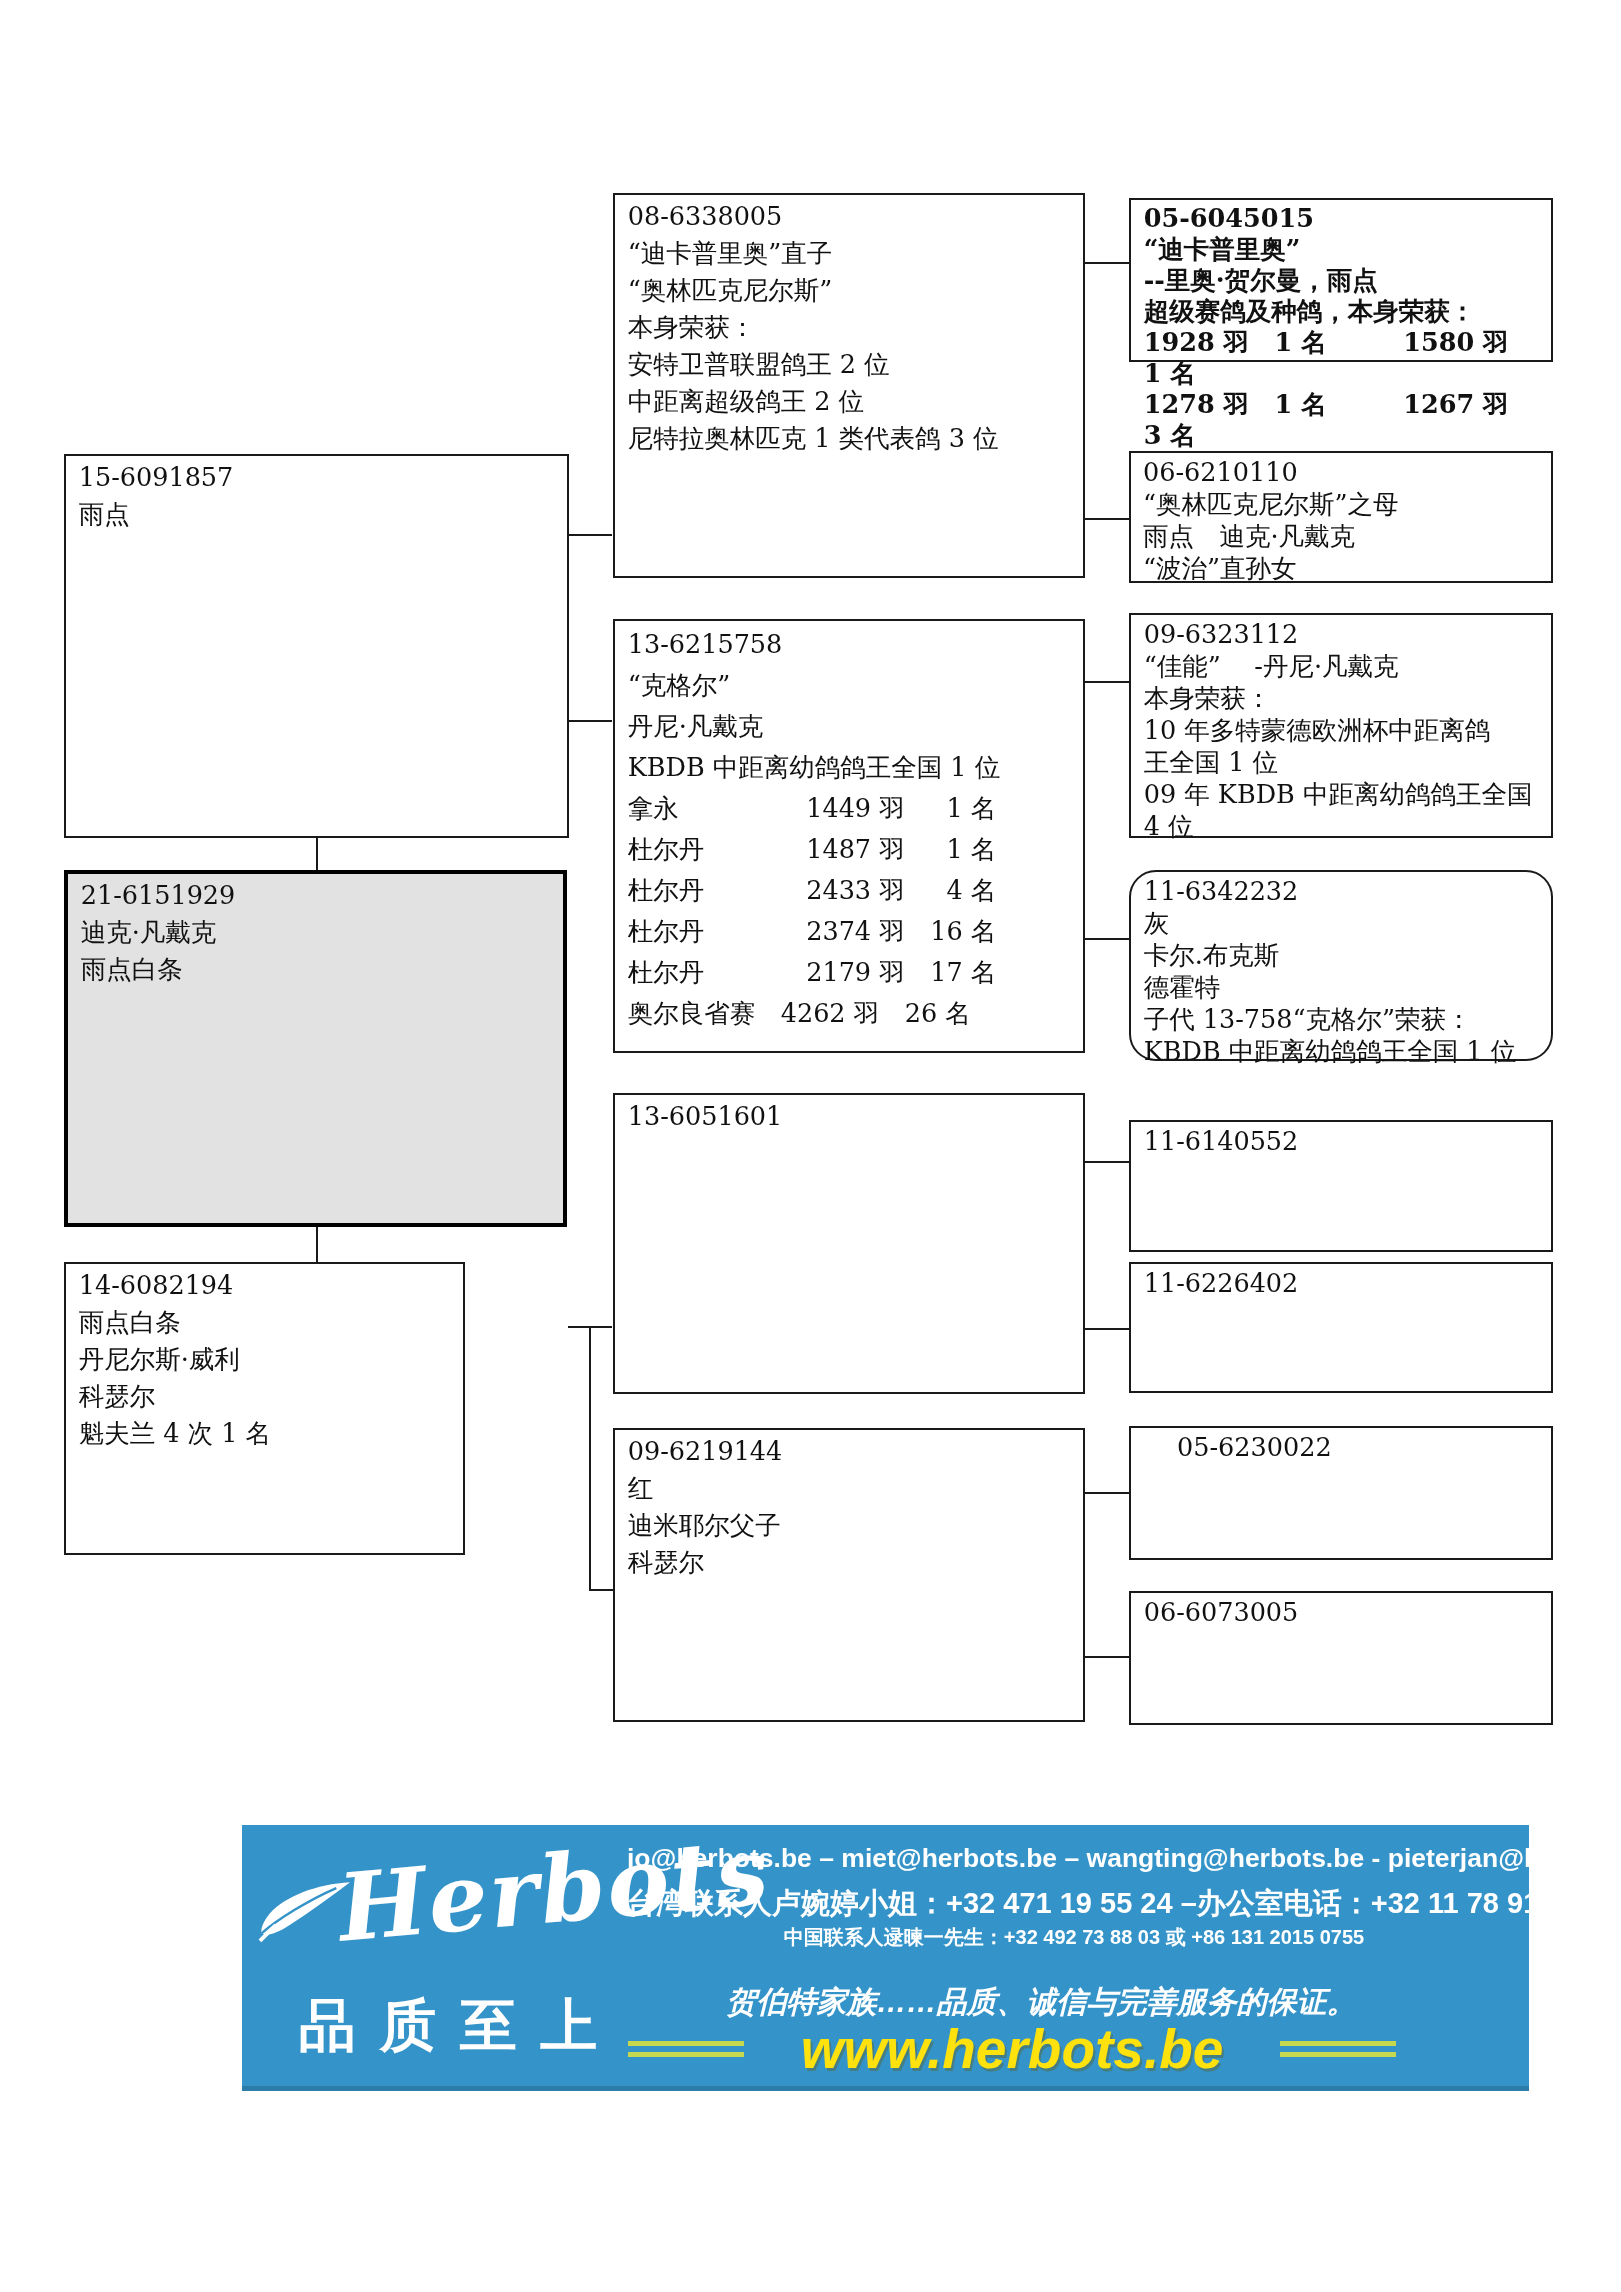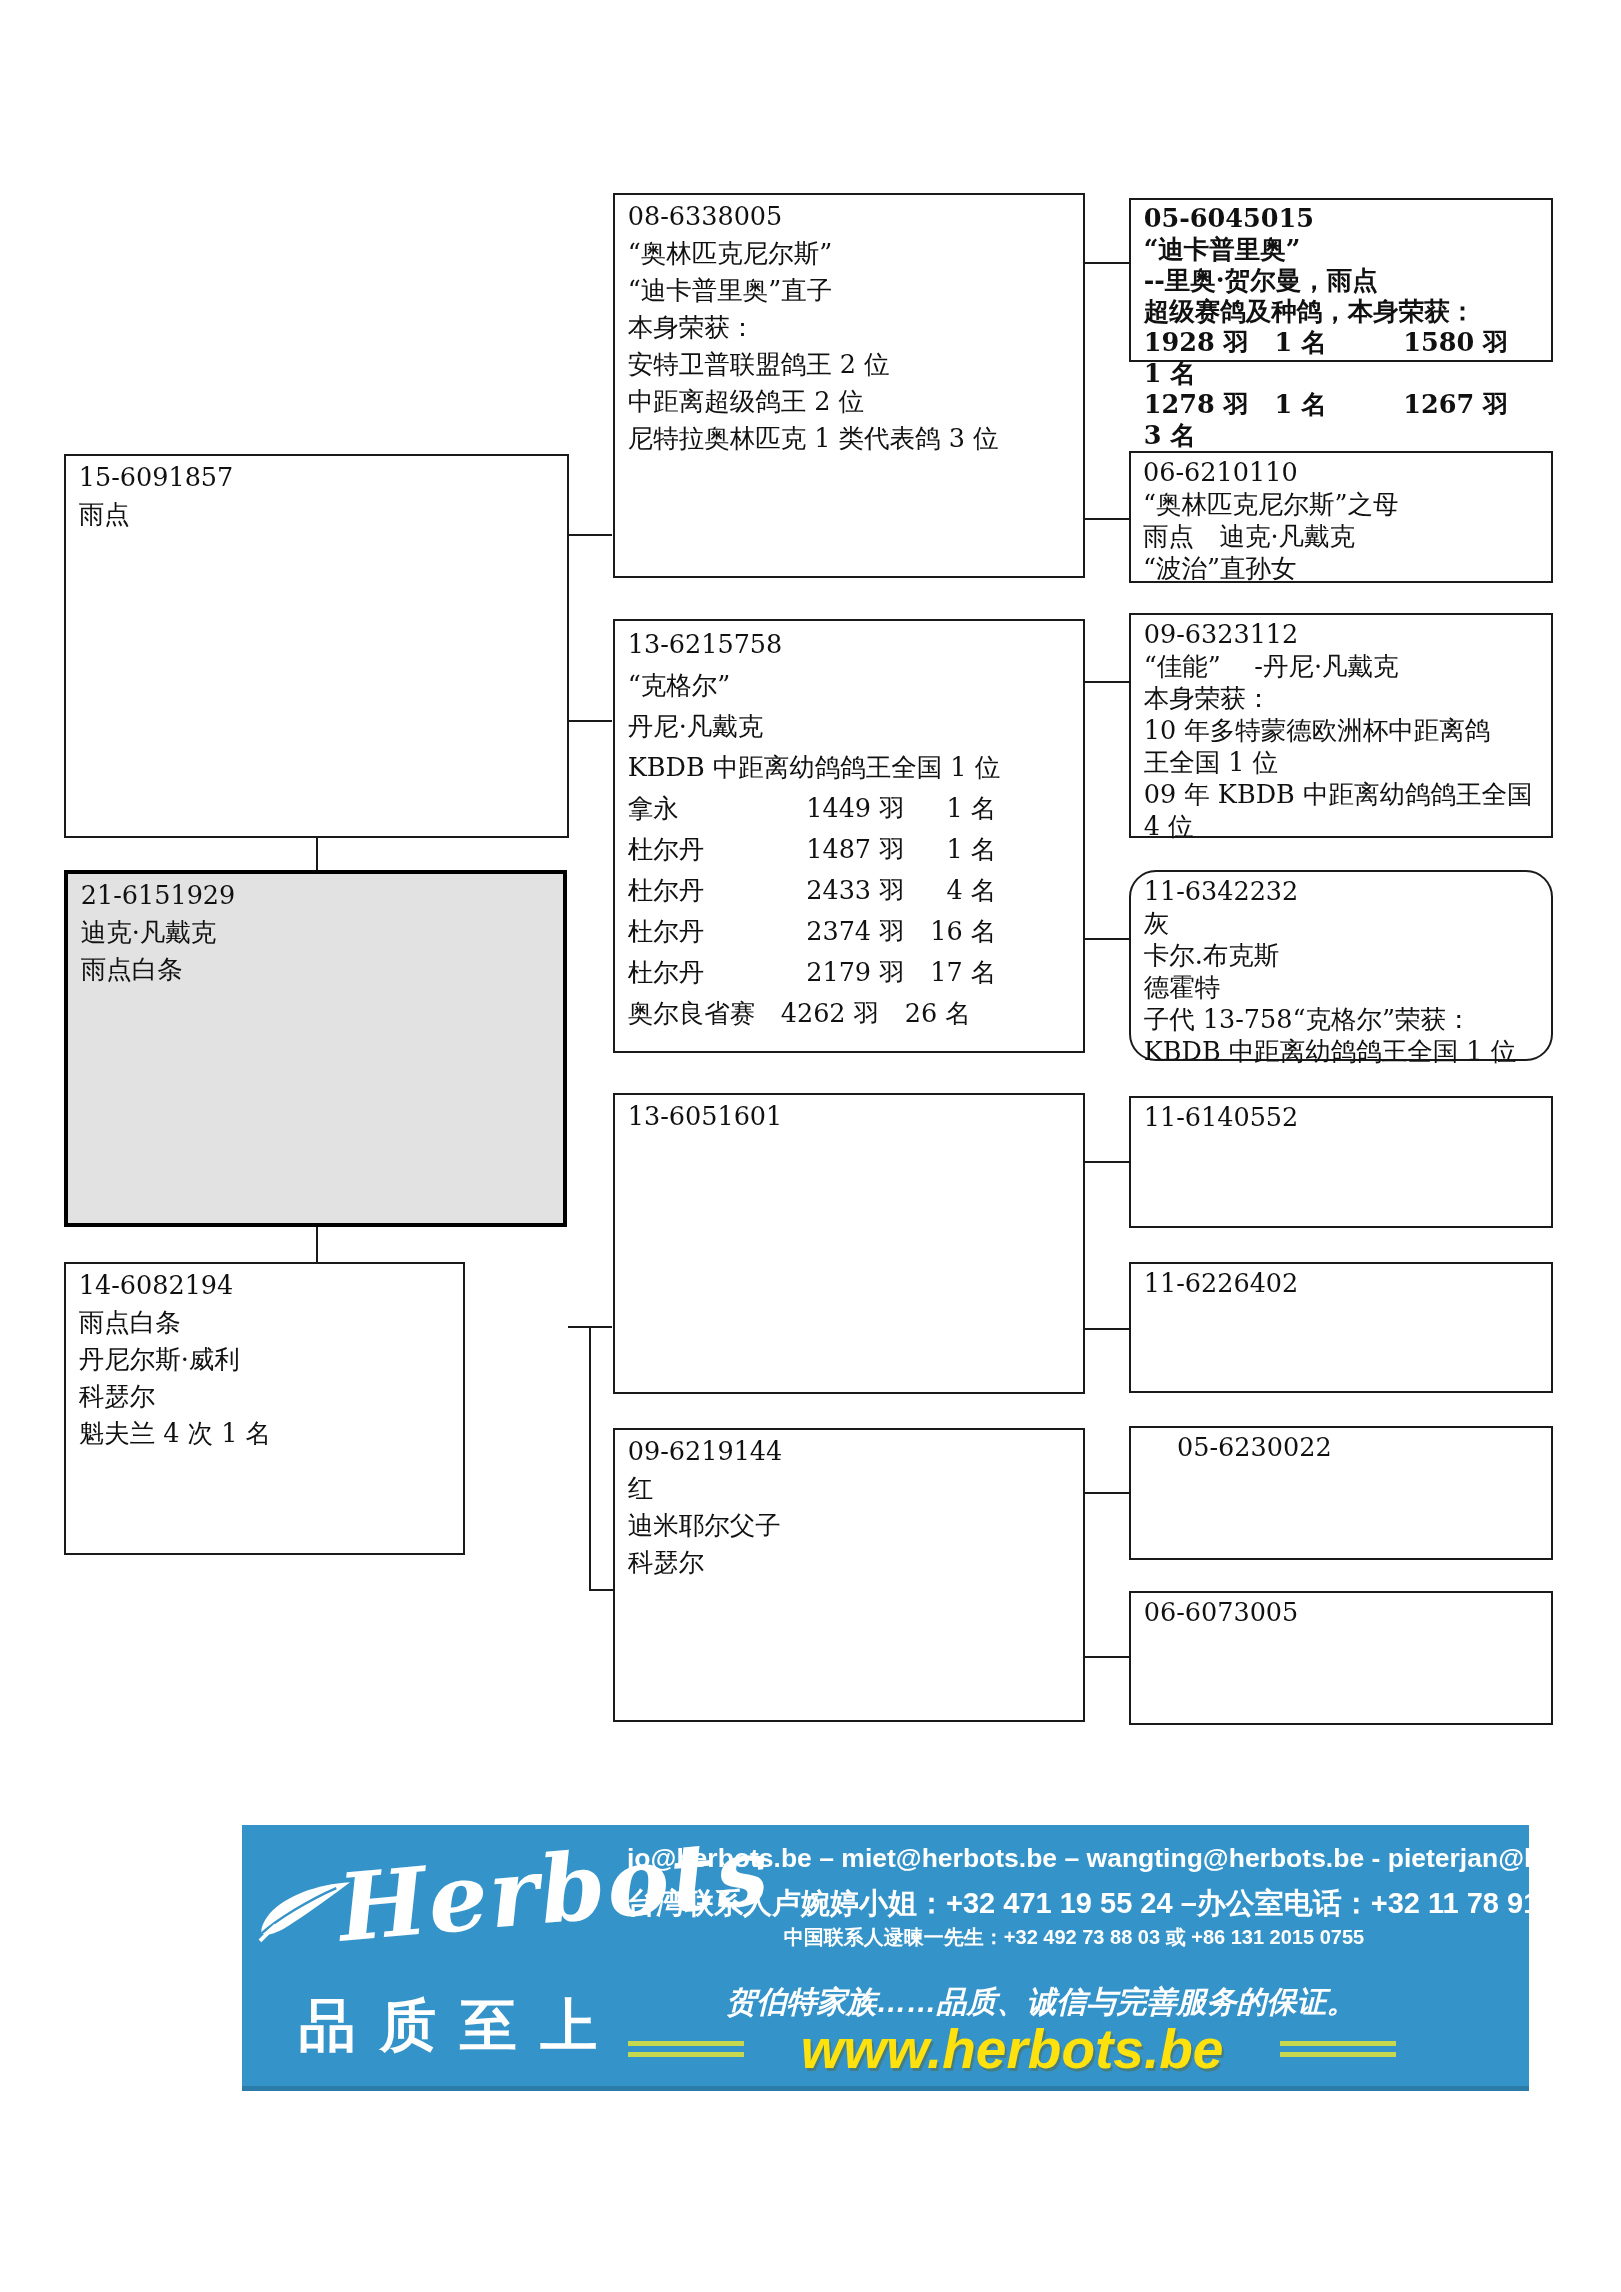"“奥林匹克尼尔斯”" div.ln { order: before "“迪卡普里奥”直子" -> after "“迪卡普里奥”直子" }
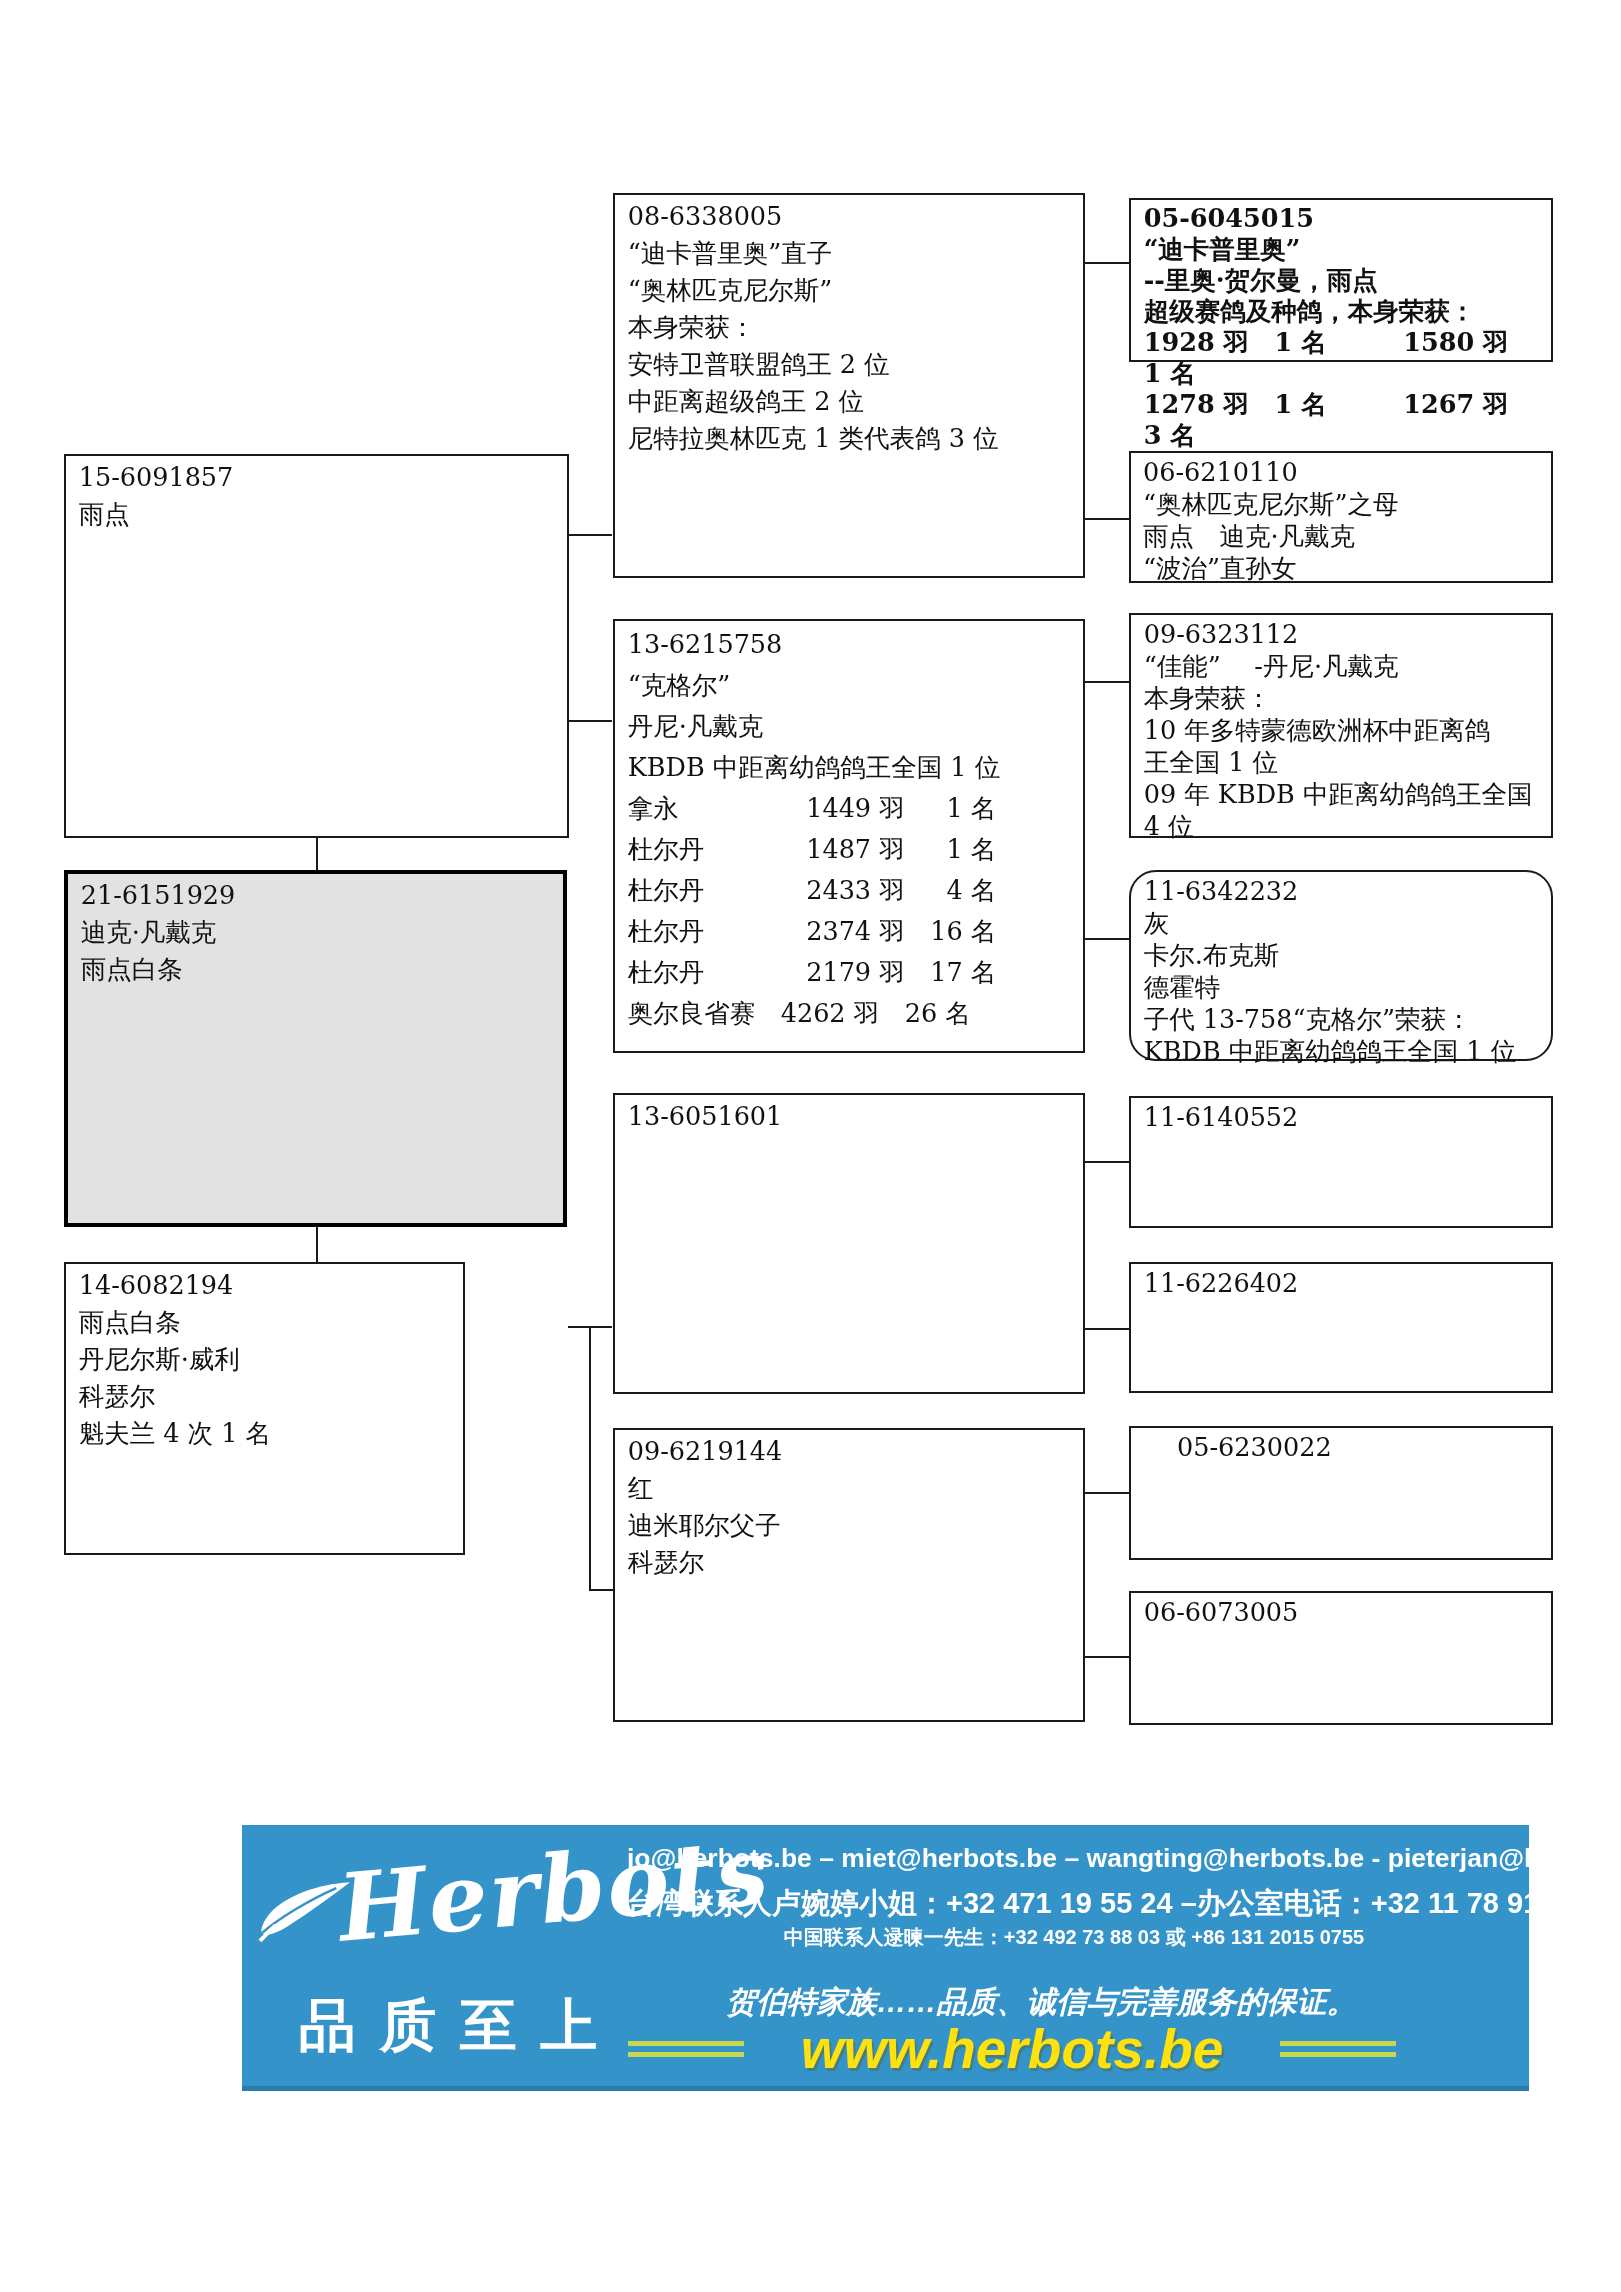"11-6140552" div.pbox { top: 1096px -> 1120px }
